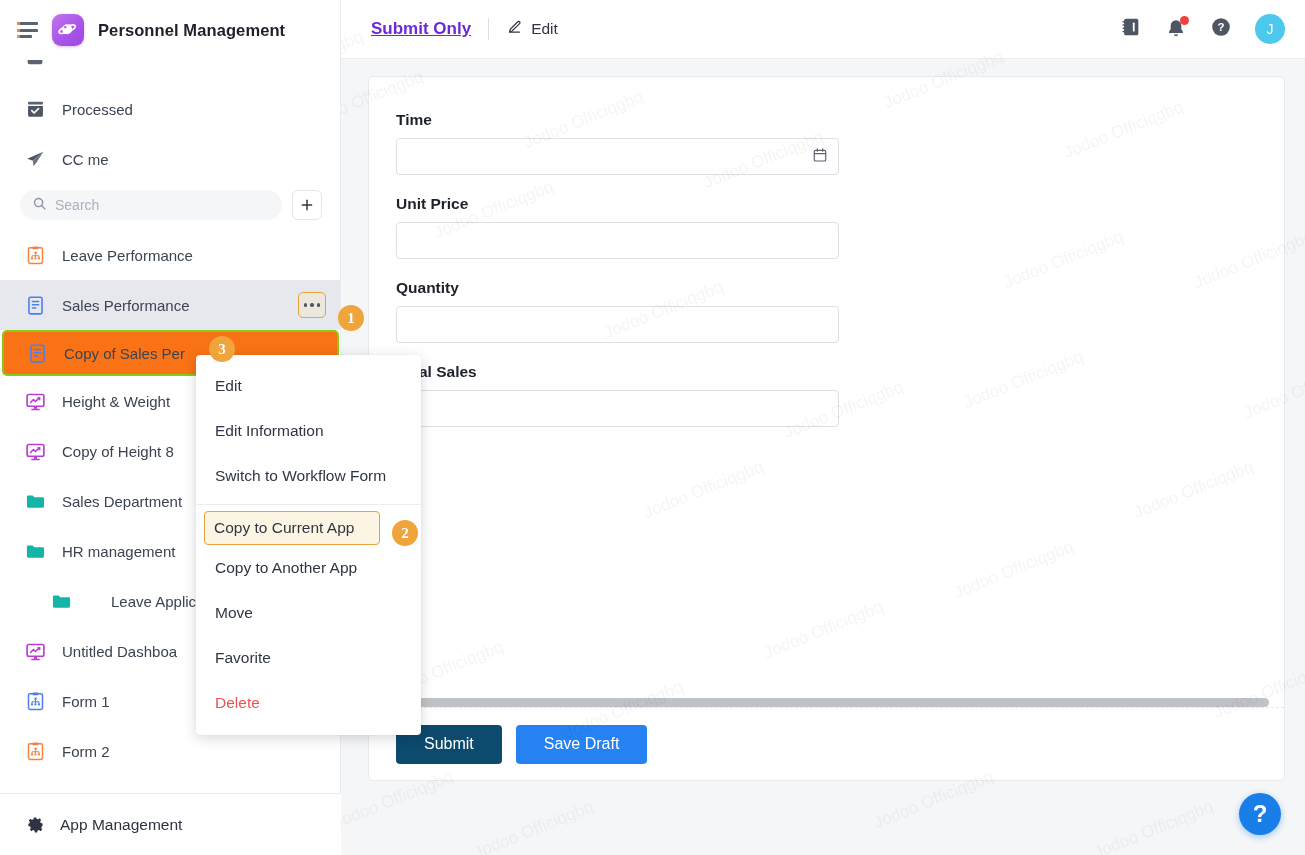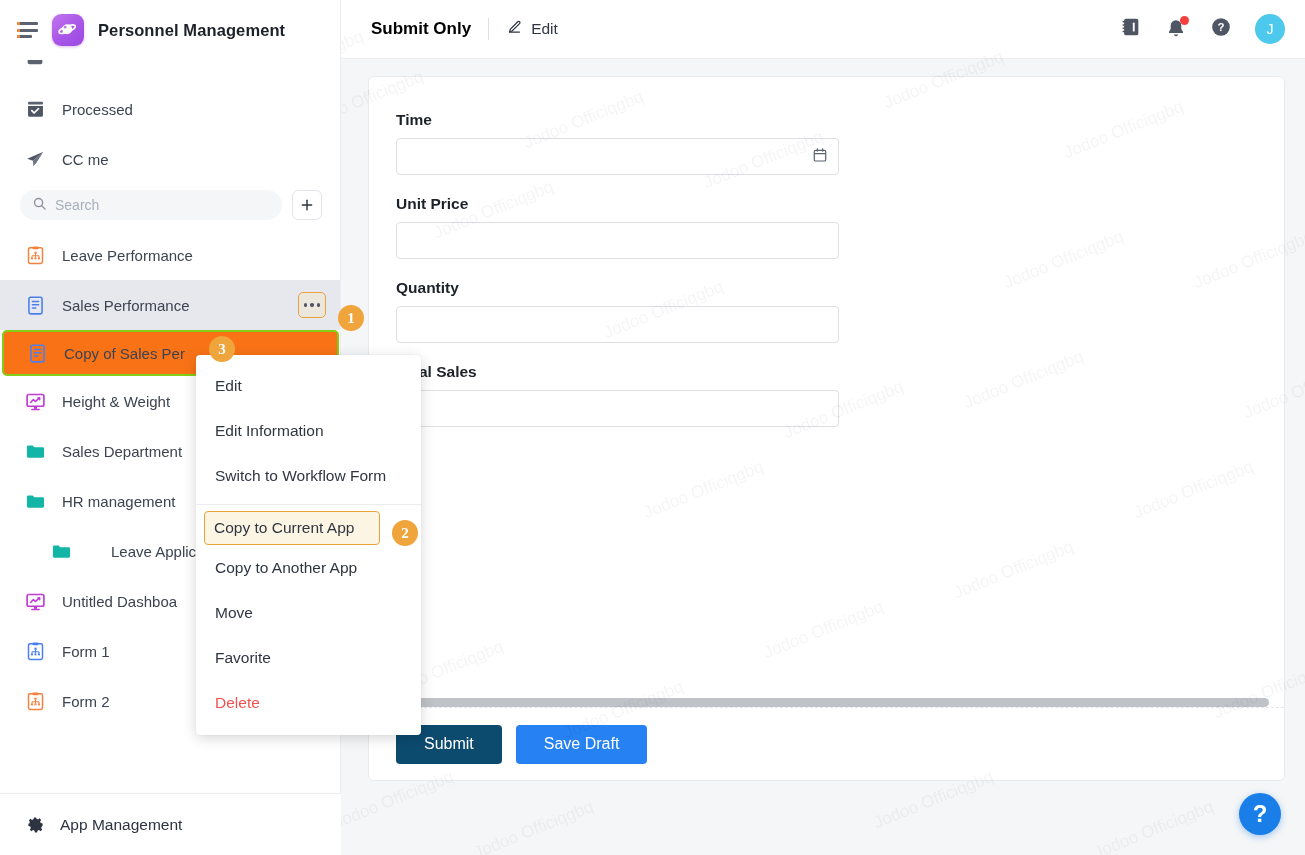"Submit Only" .tb-title { color: #000000 -> #6d28d9; text-decoration: none -> underline }
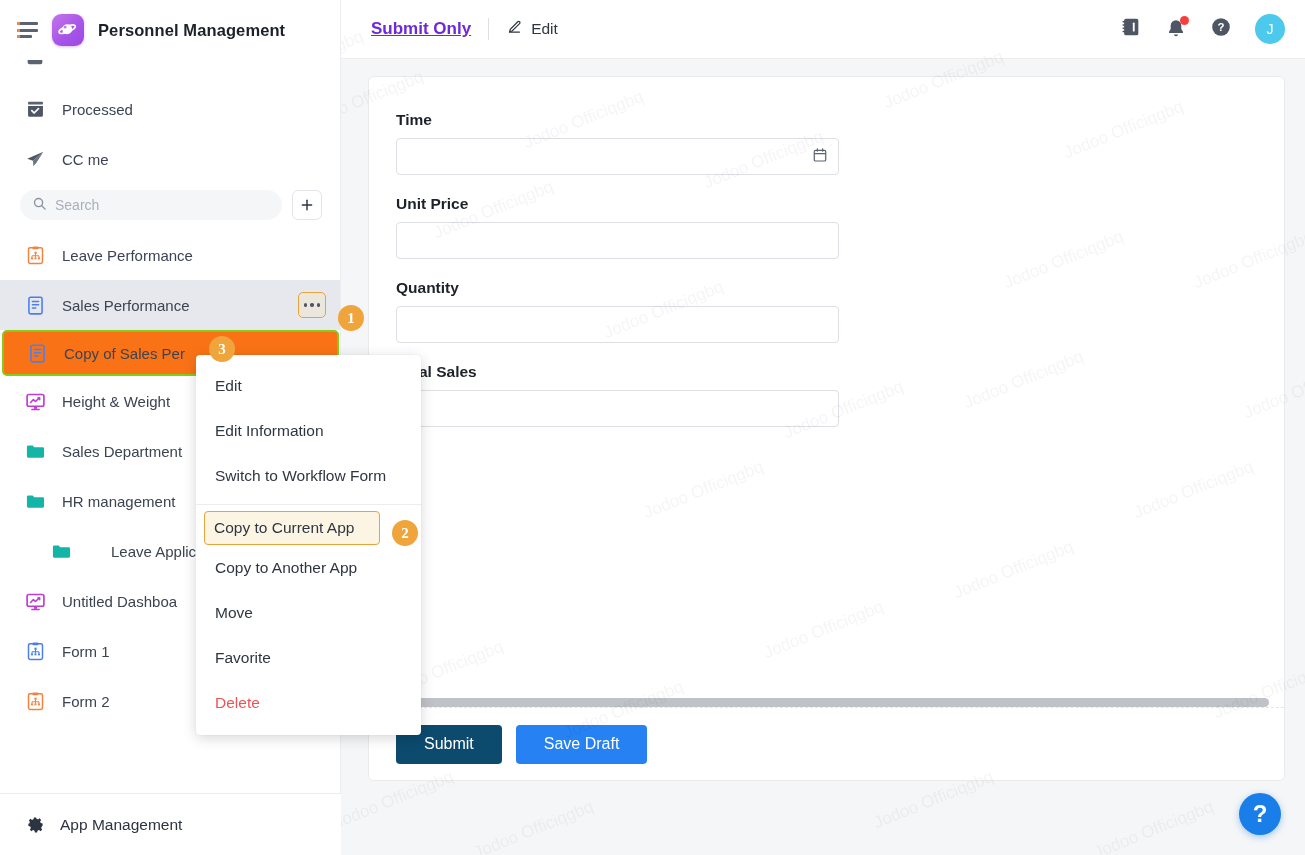"Copy of Height 8" div.sb-row { html: none -> <div> <span> <svg> <rect></rect> <path></path> <path></path> <rect></rect> <rect></rect> </svg> </span> <span>Copy of Height 8</span> </div> }
